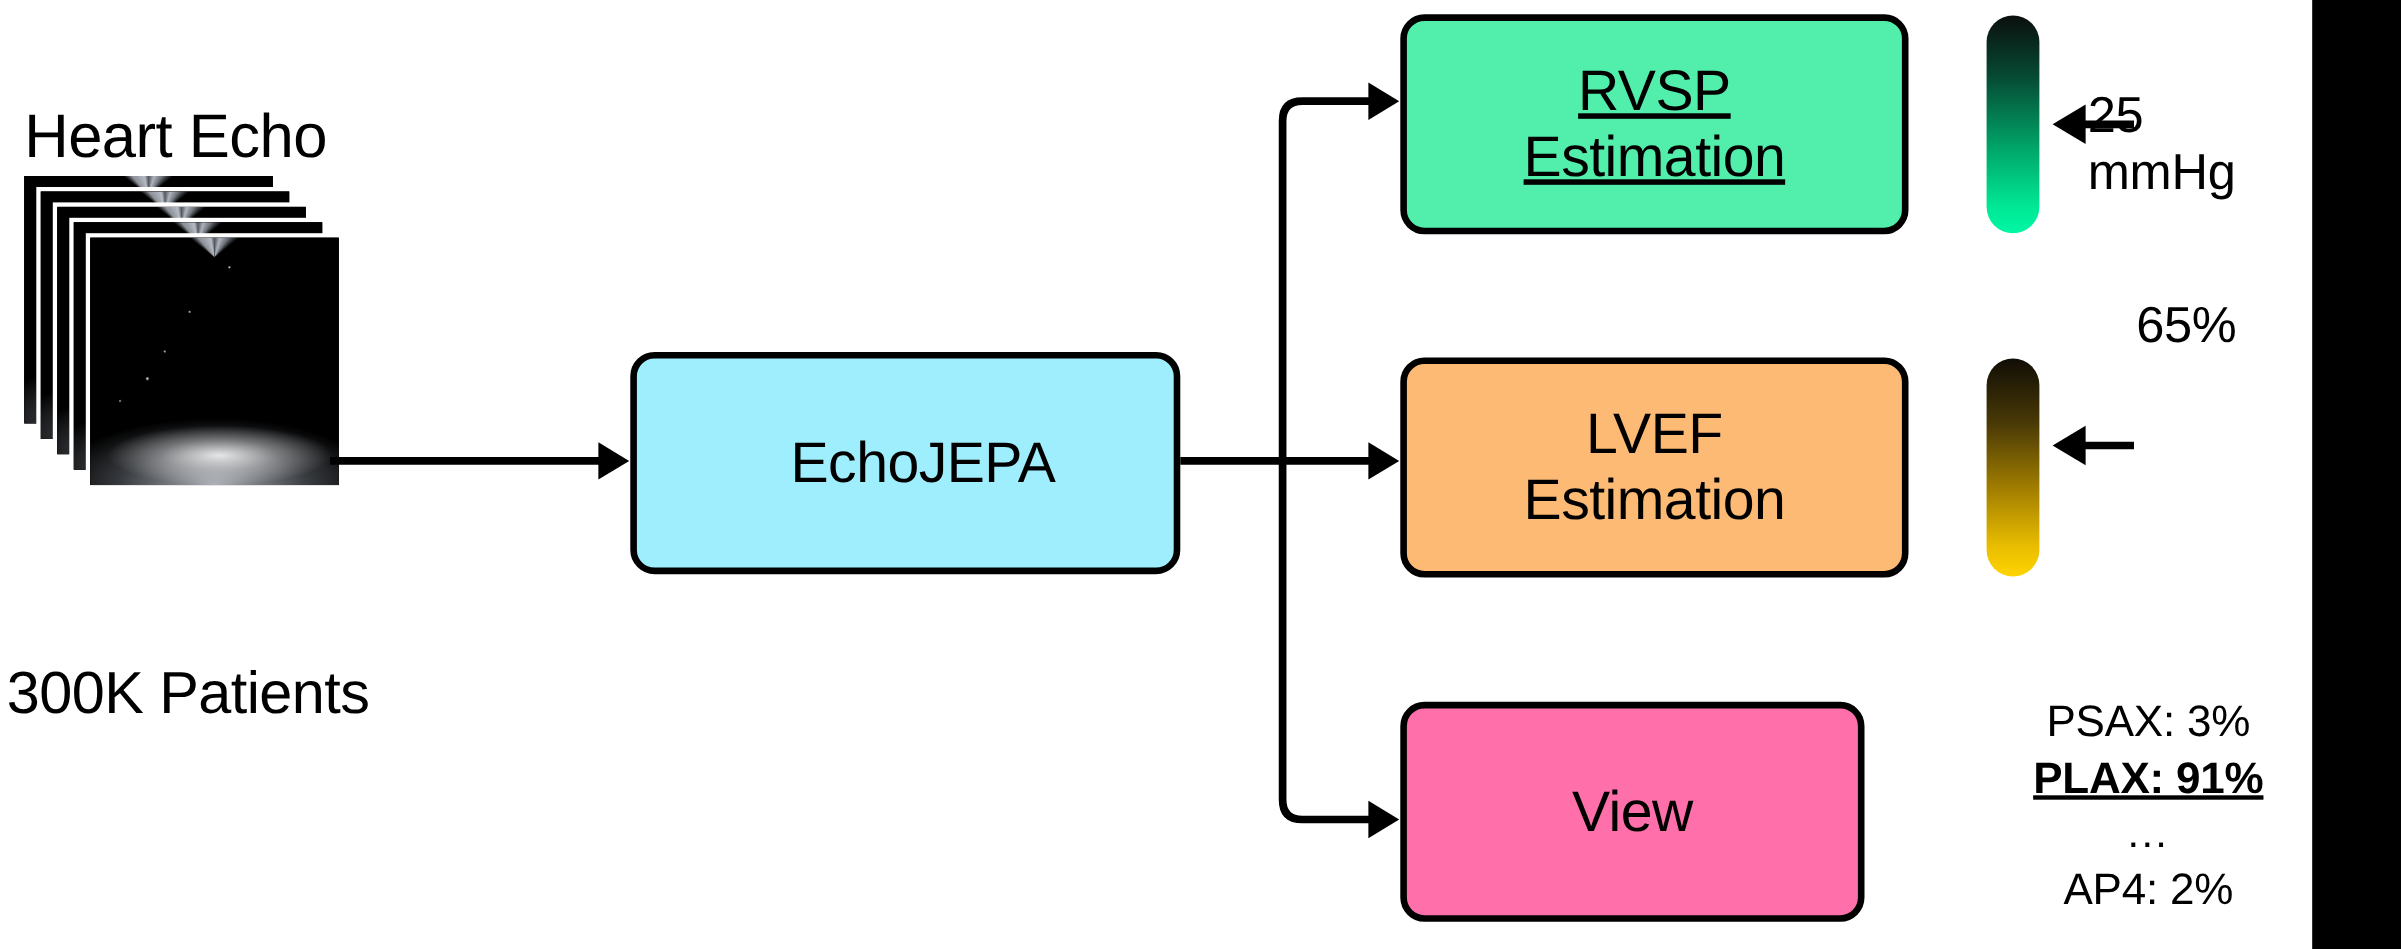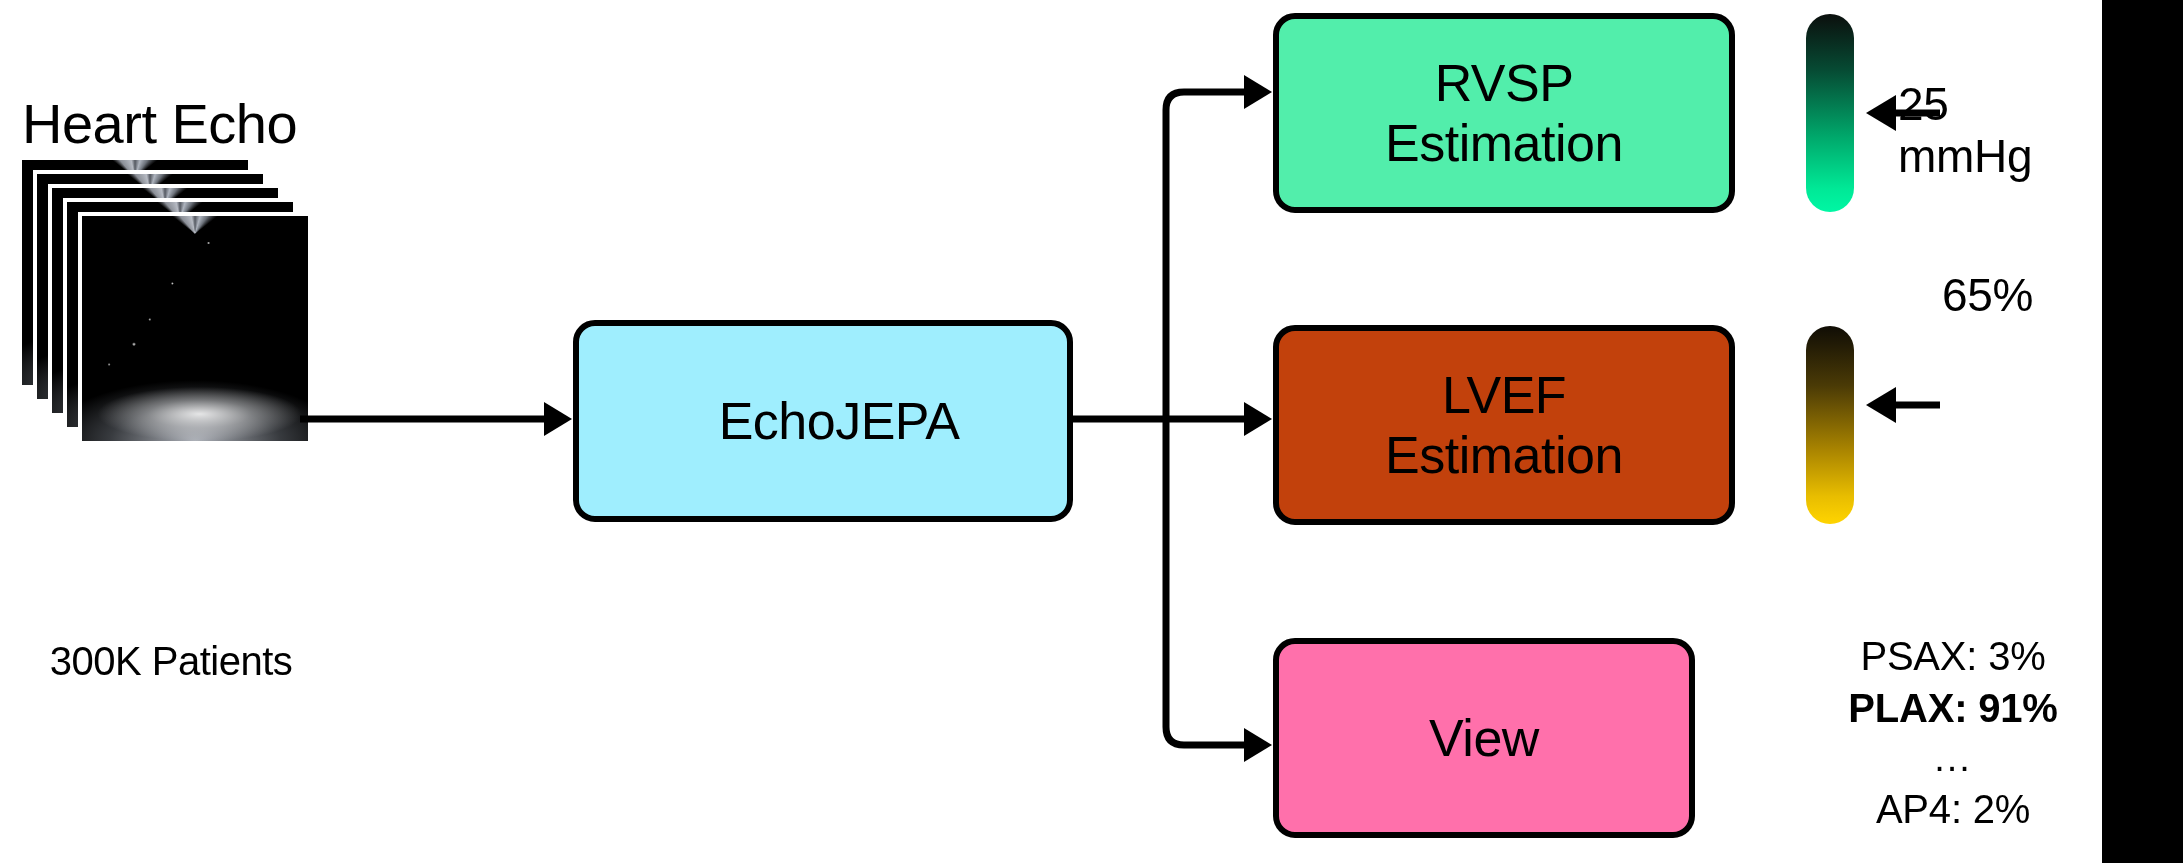"RVSP" #node-rvsp { text-decoration: none -> underline }
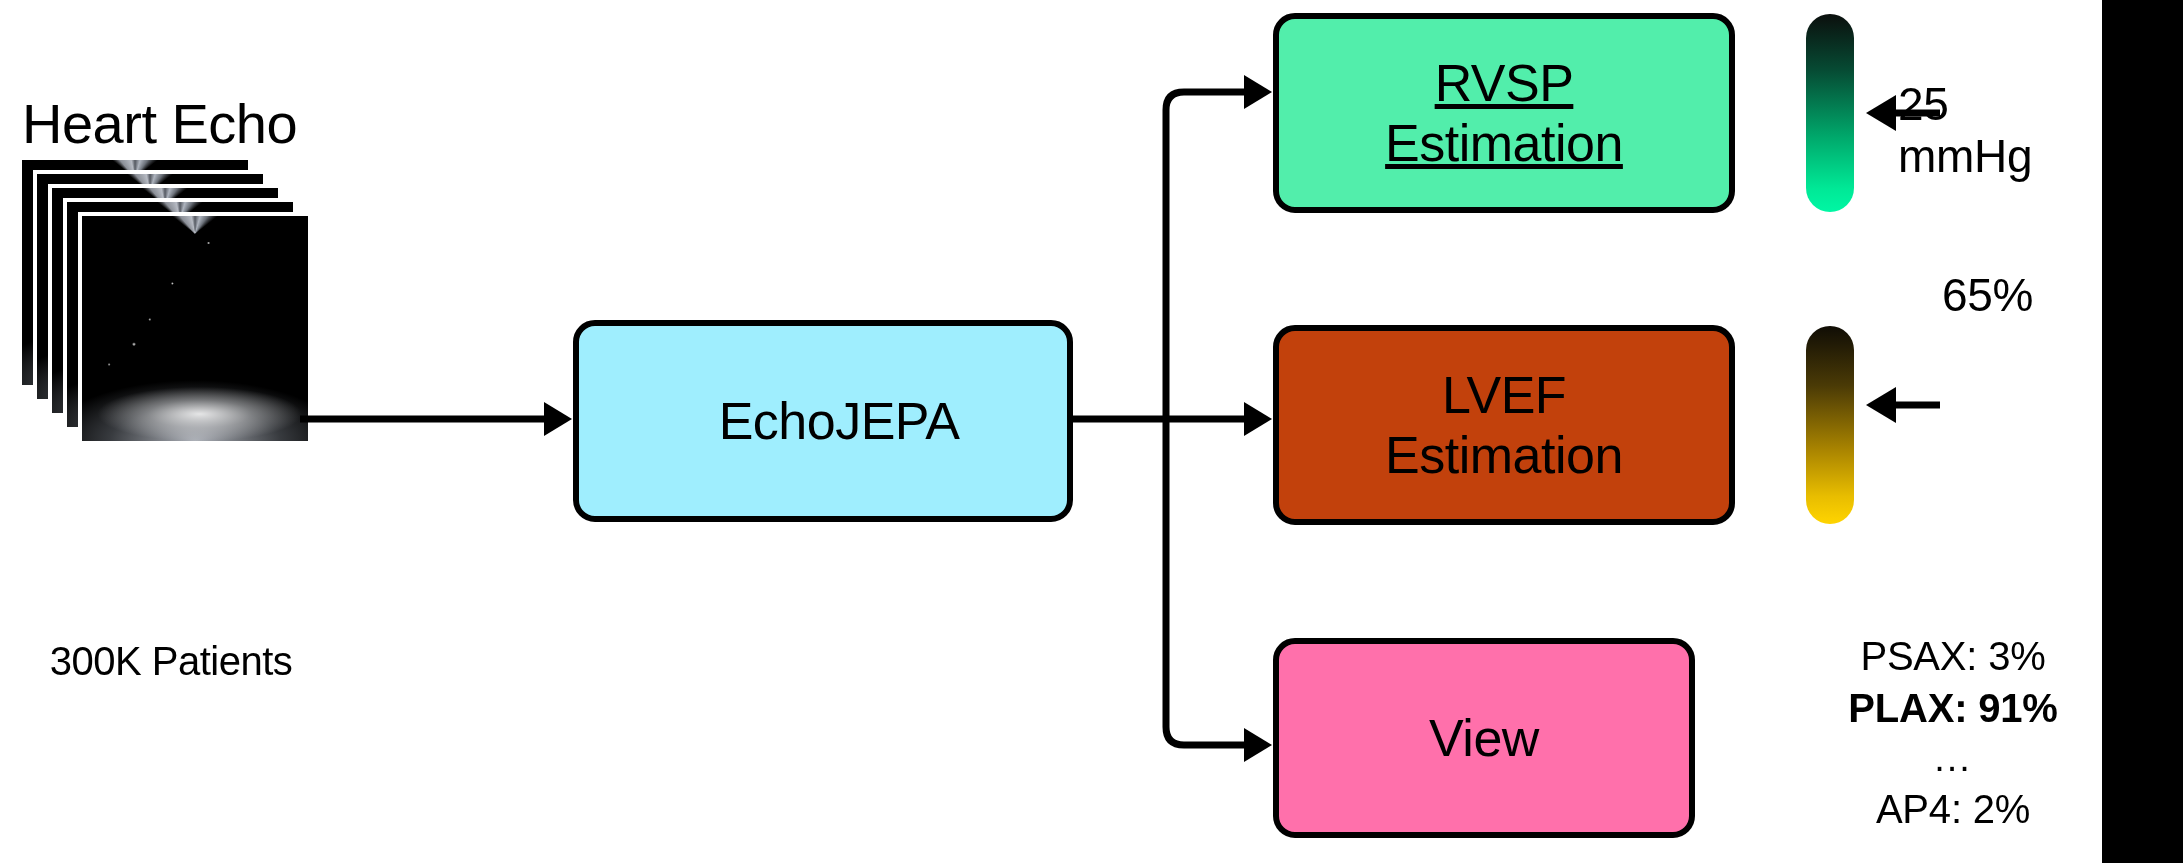"LVEF" #node-lvef { background: #c2410c -> #fdba74 }
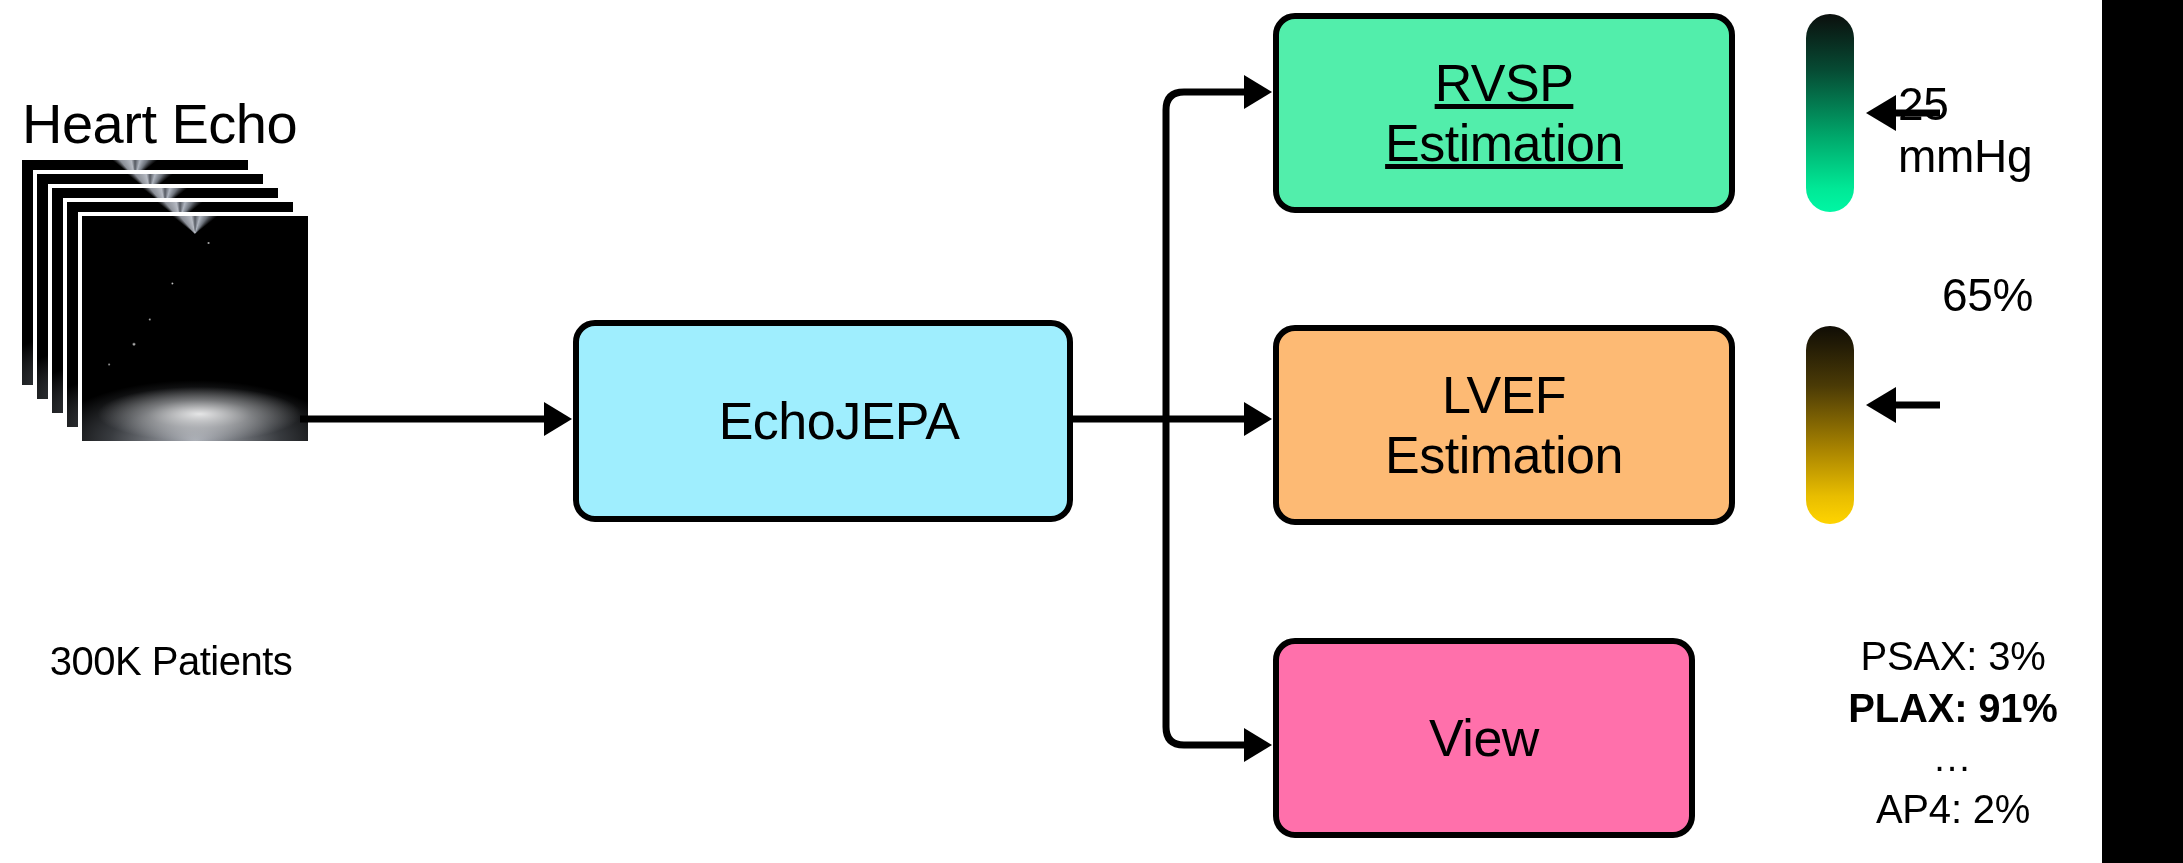"300K Patients" #dataset-caption { font-size: 40px -> 54px; top: 636px -> 596px }
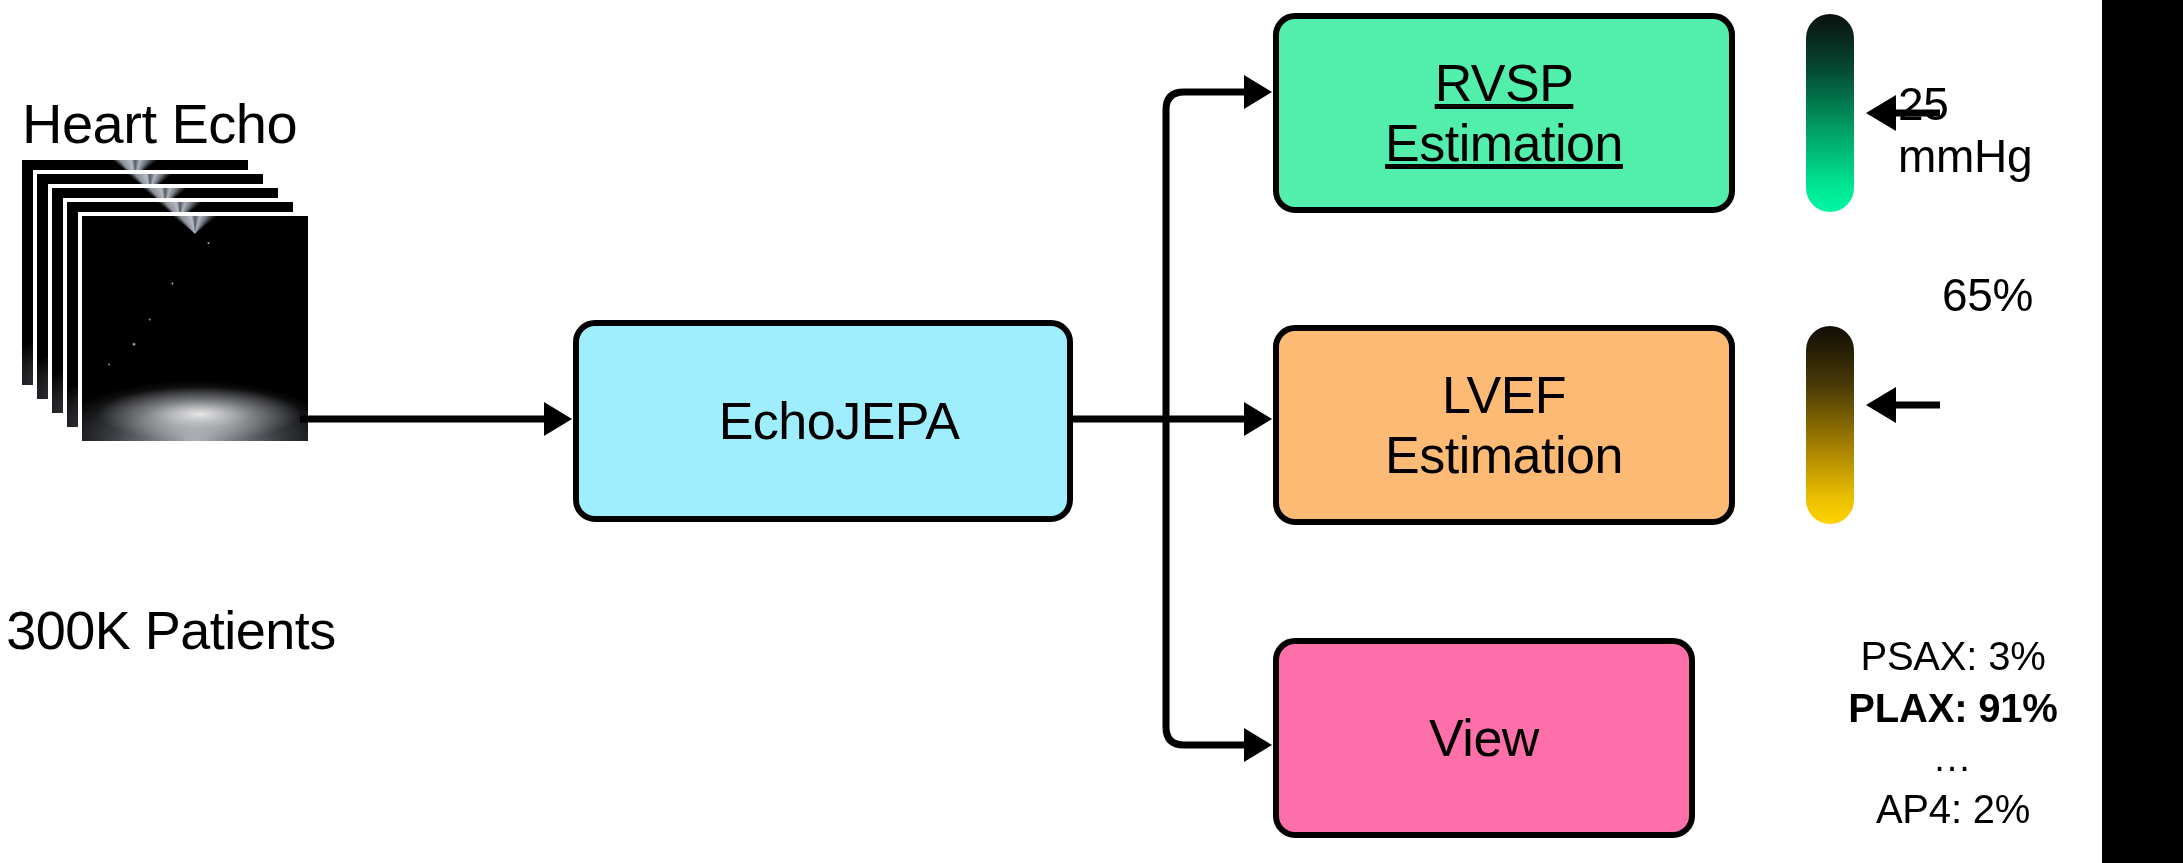"PLAX: 91%" #readout-view .vrow.bold { text-decoration: none -> underline }
